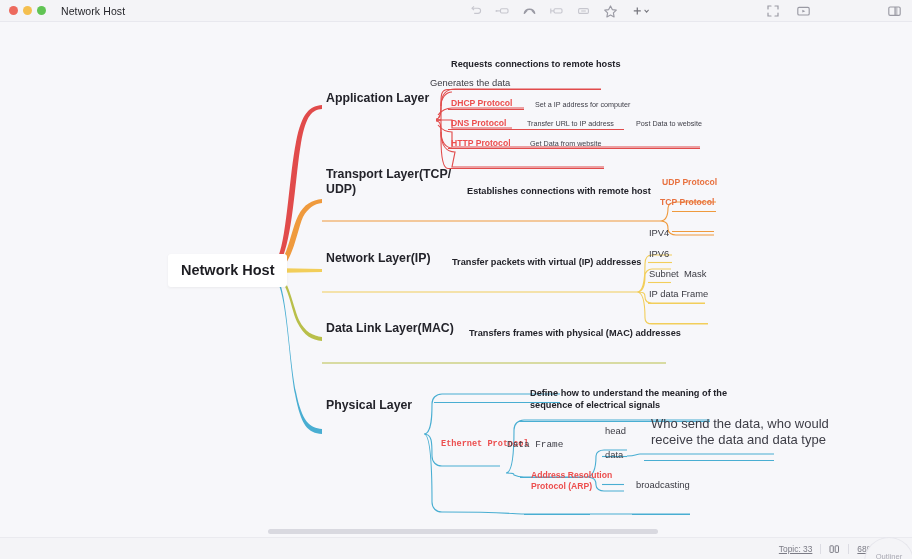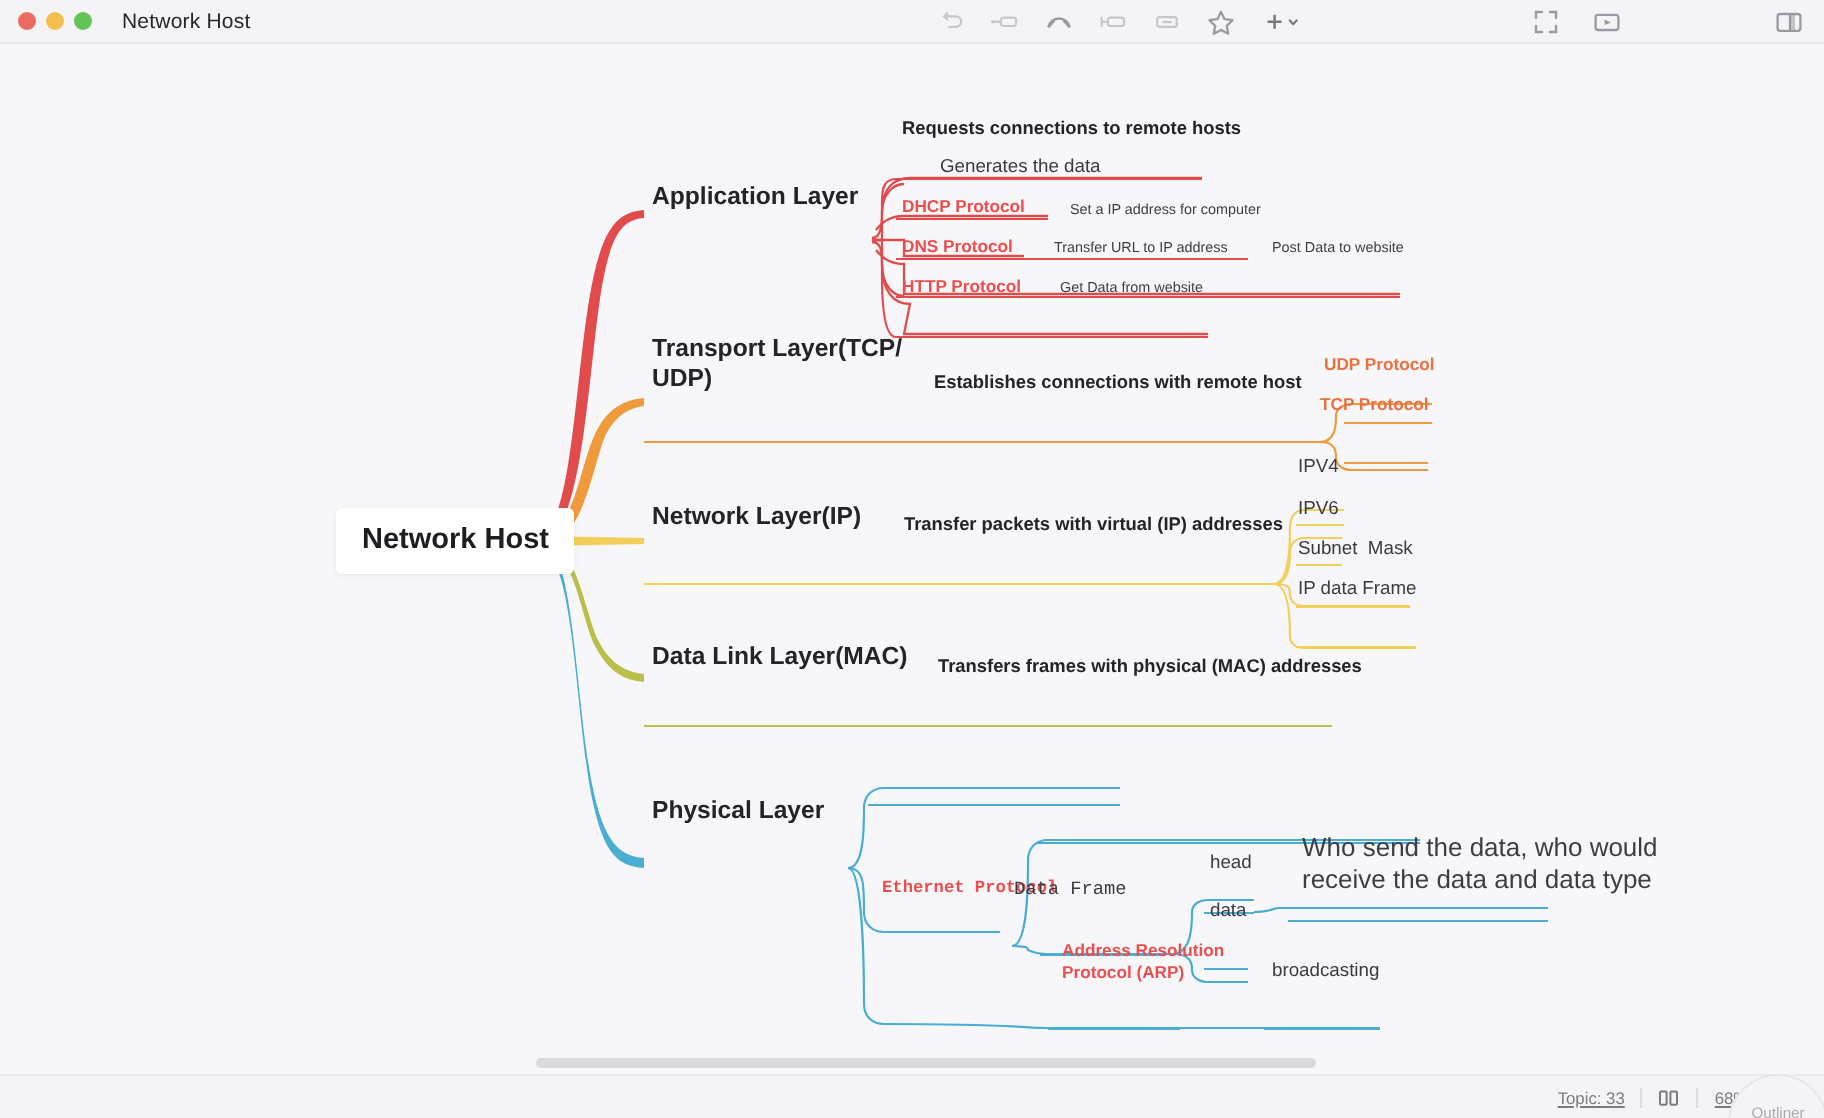"Generates the data" div.node { left: 470px -> 430px }
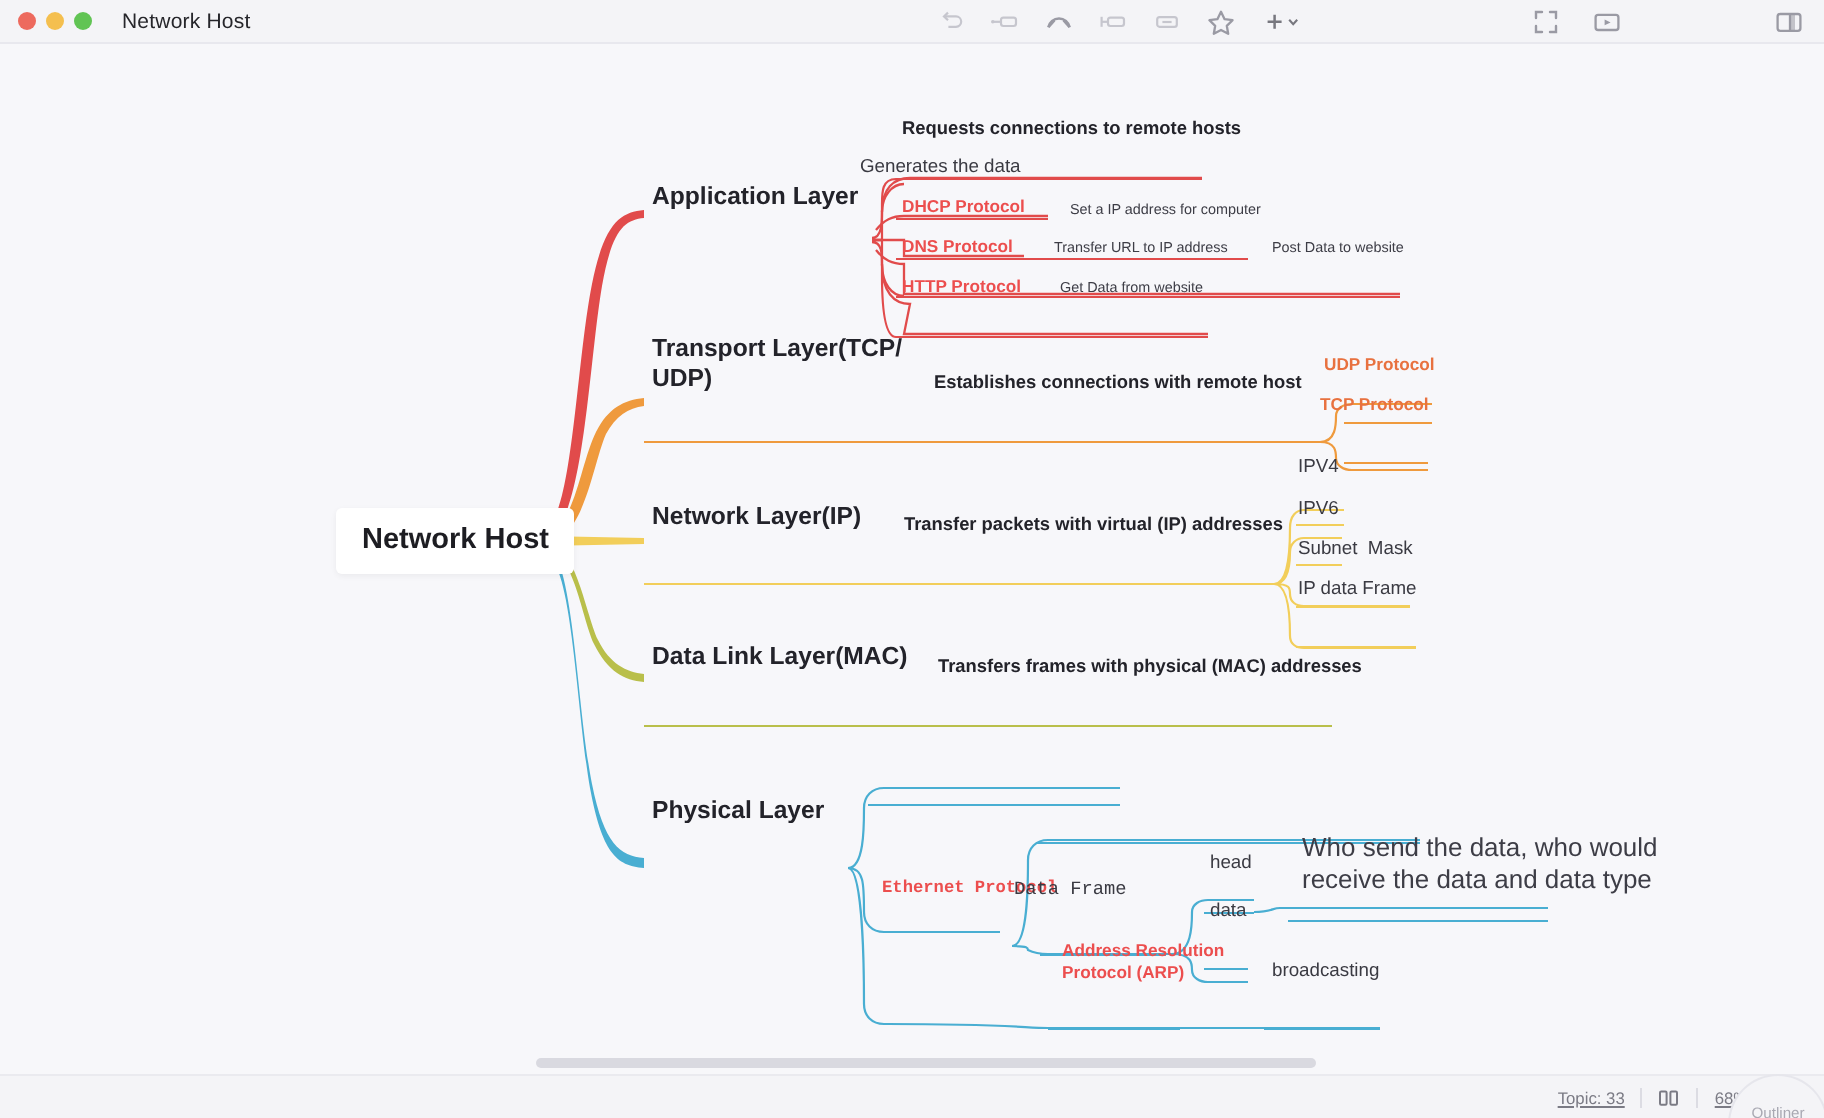"Define how to understand the" div.node { html: none -> <div>Define how to understand the meaning of the sequence of electrical signals</div> }
